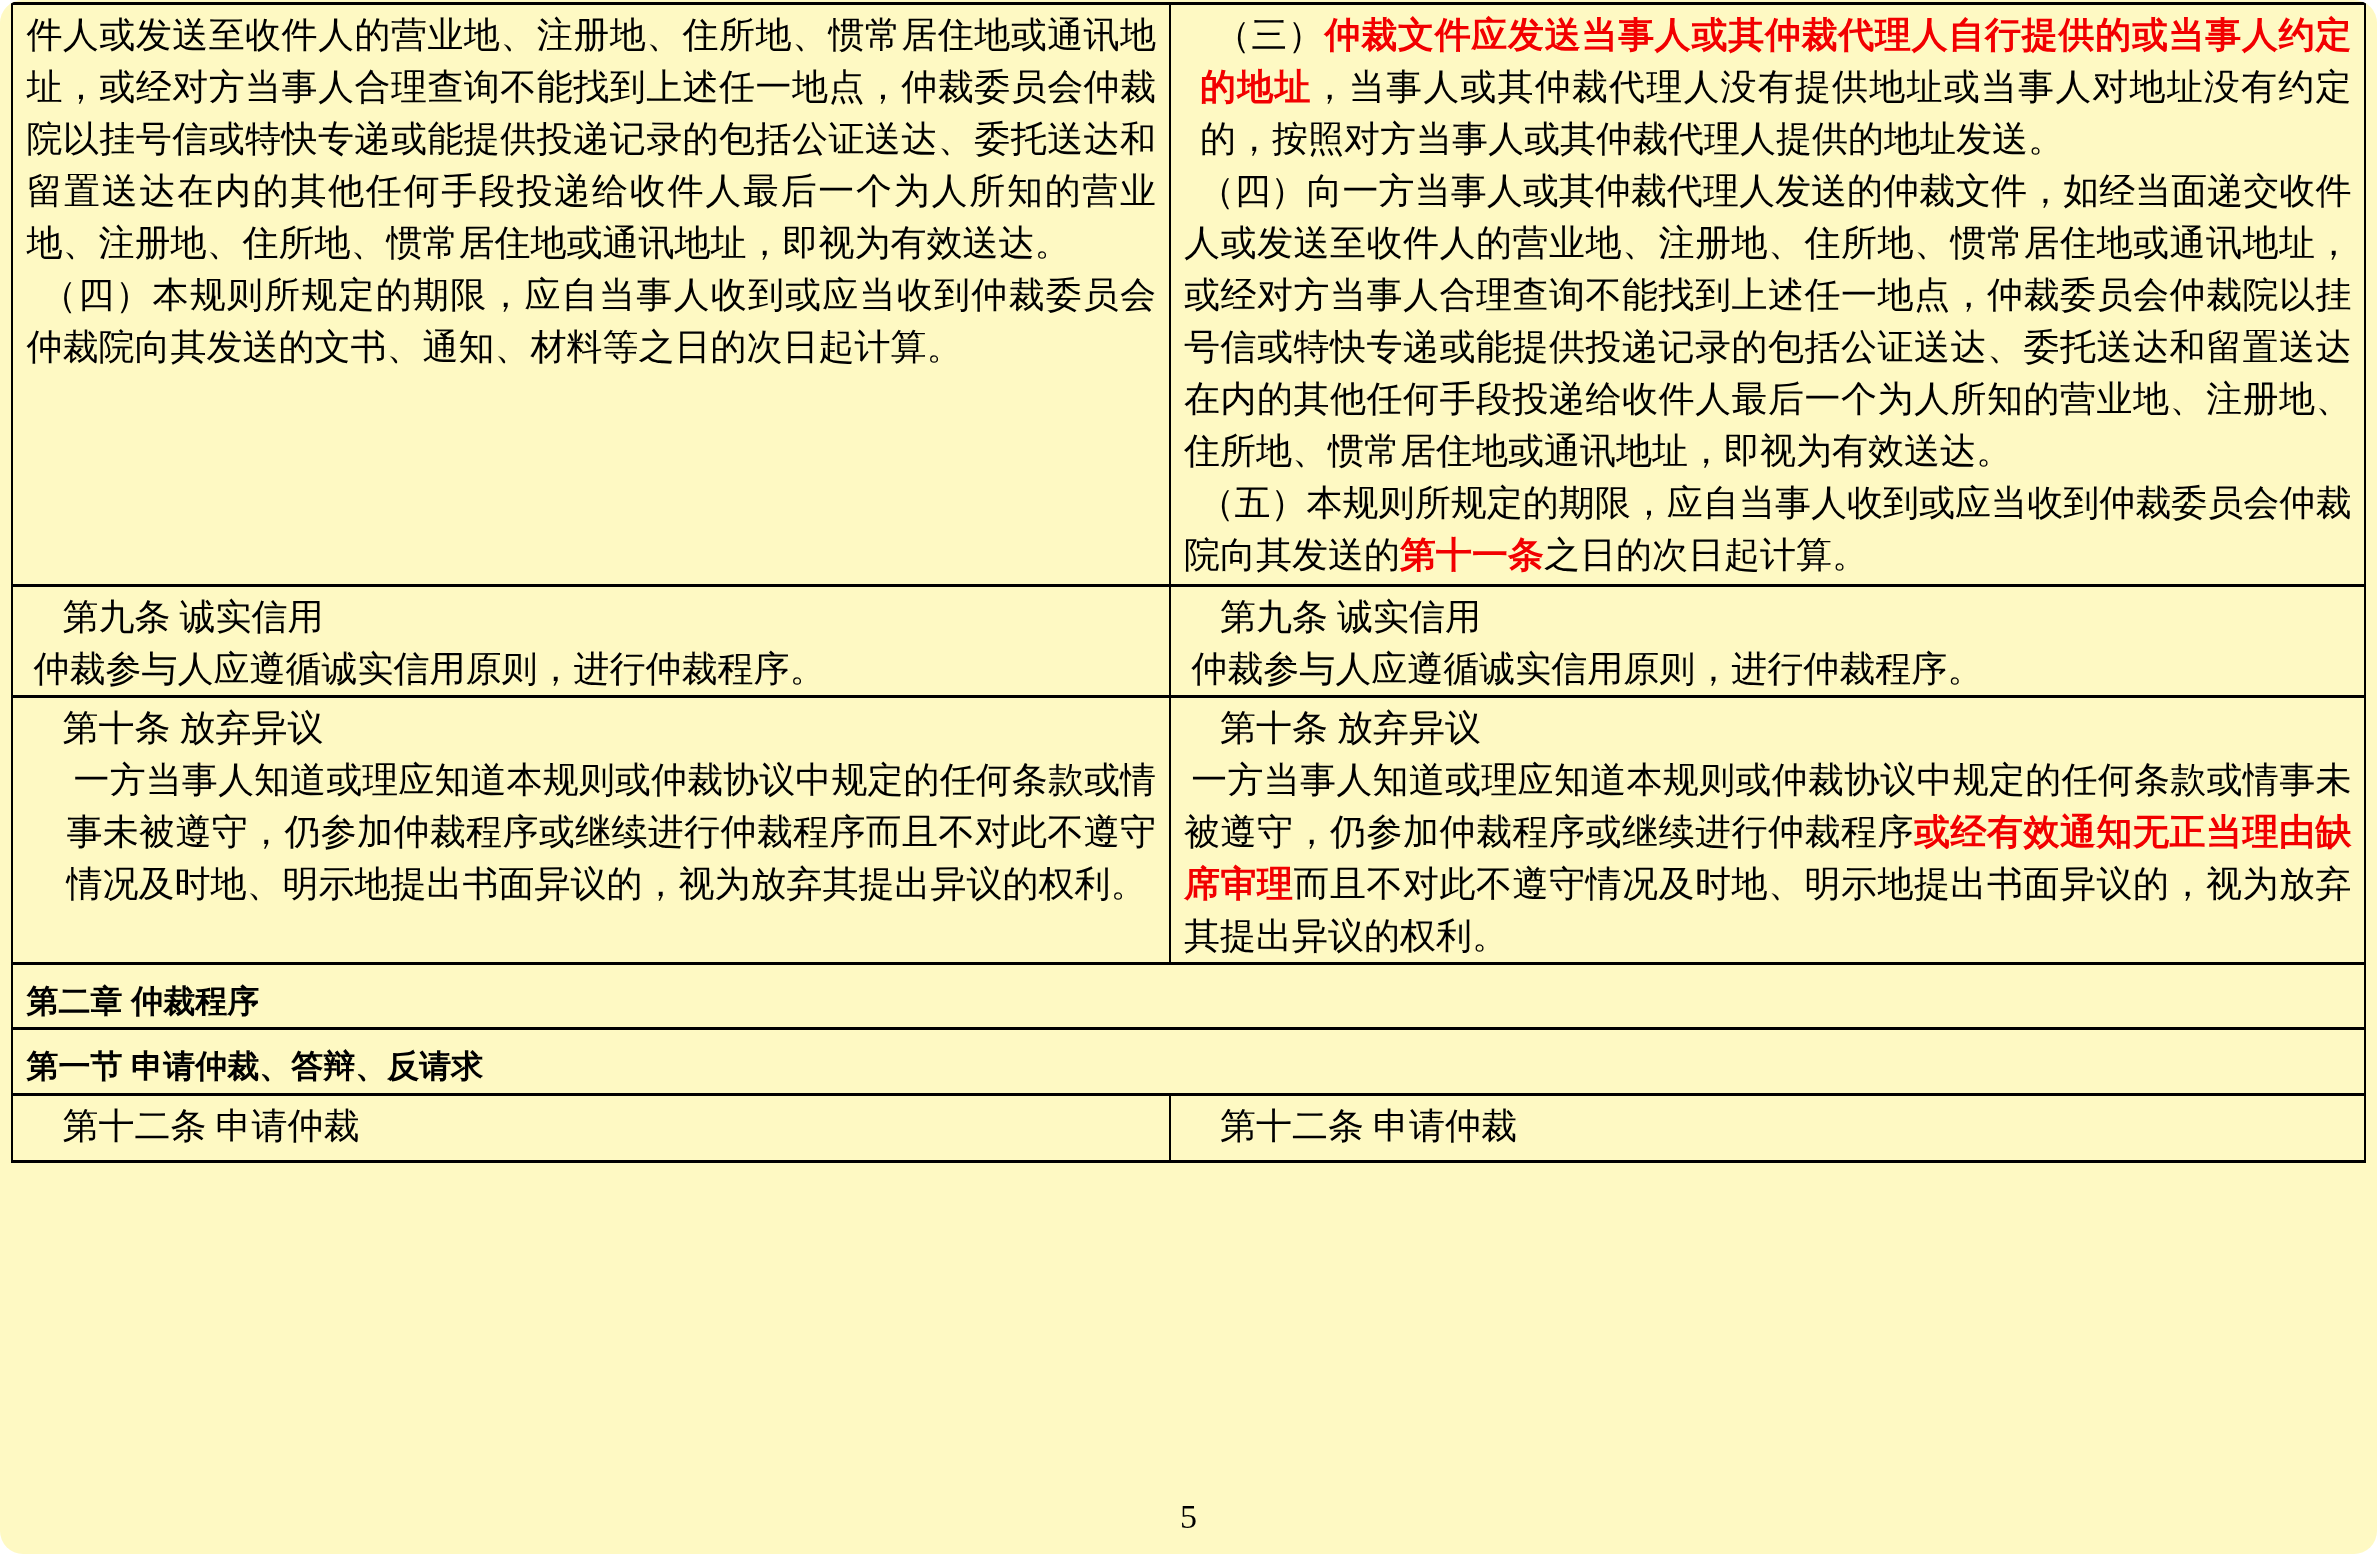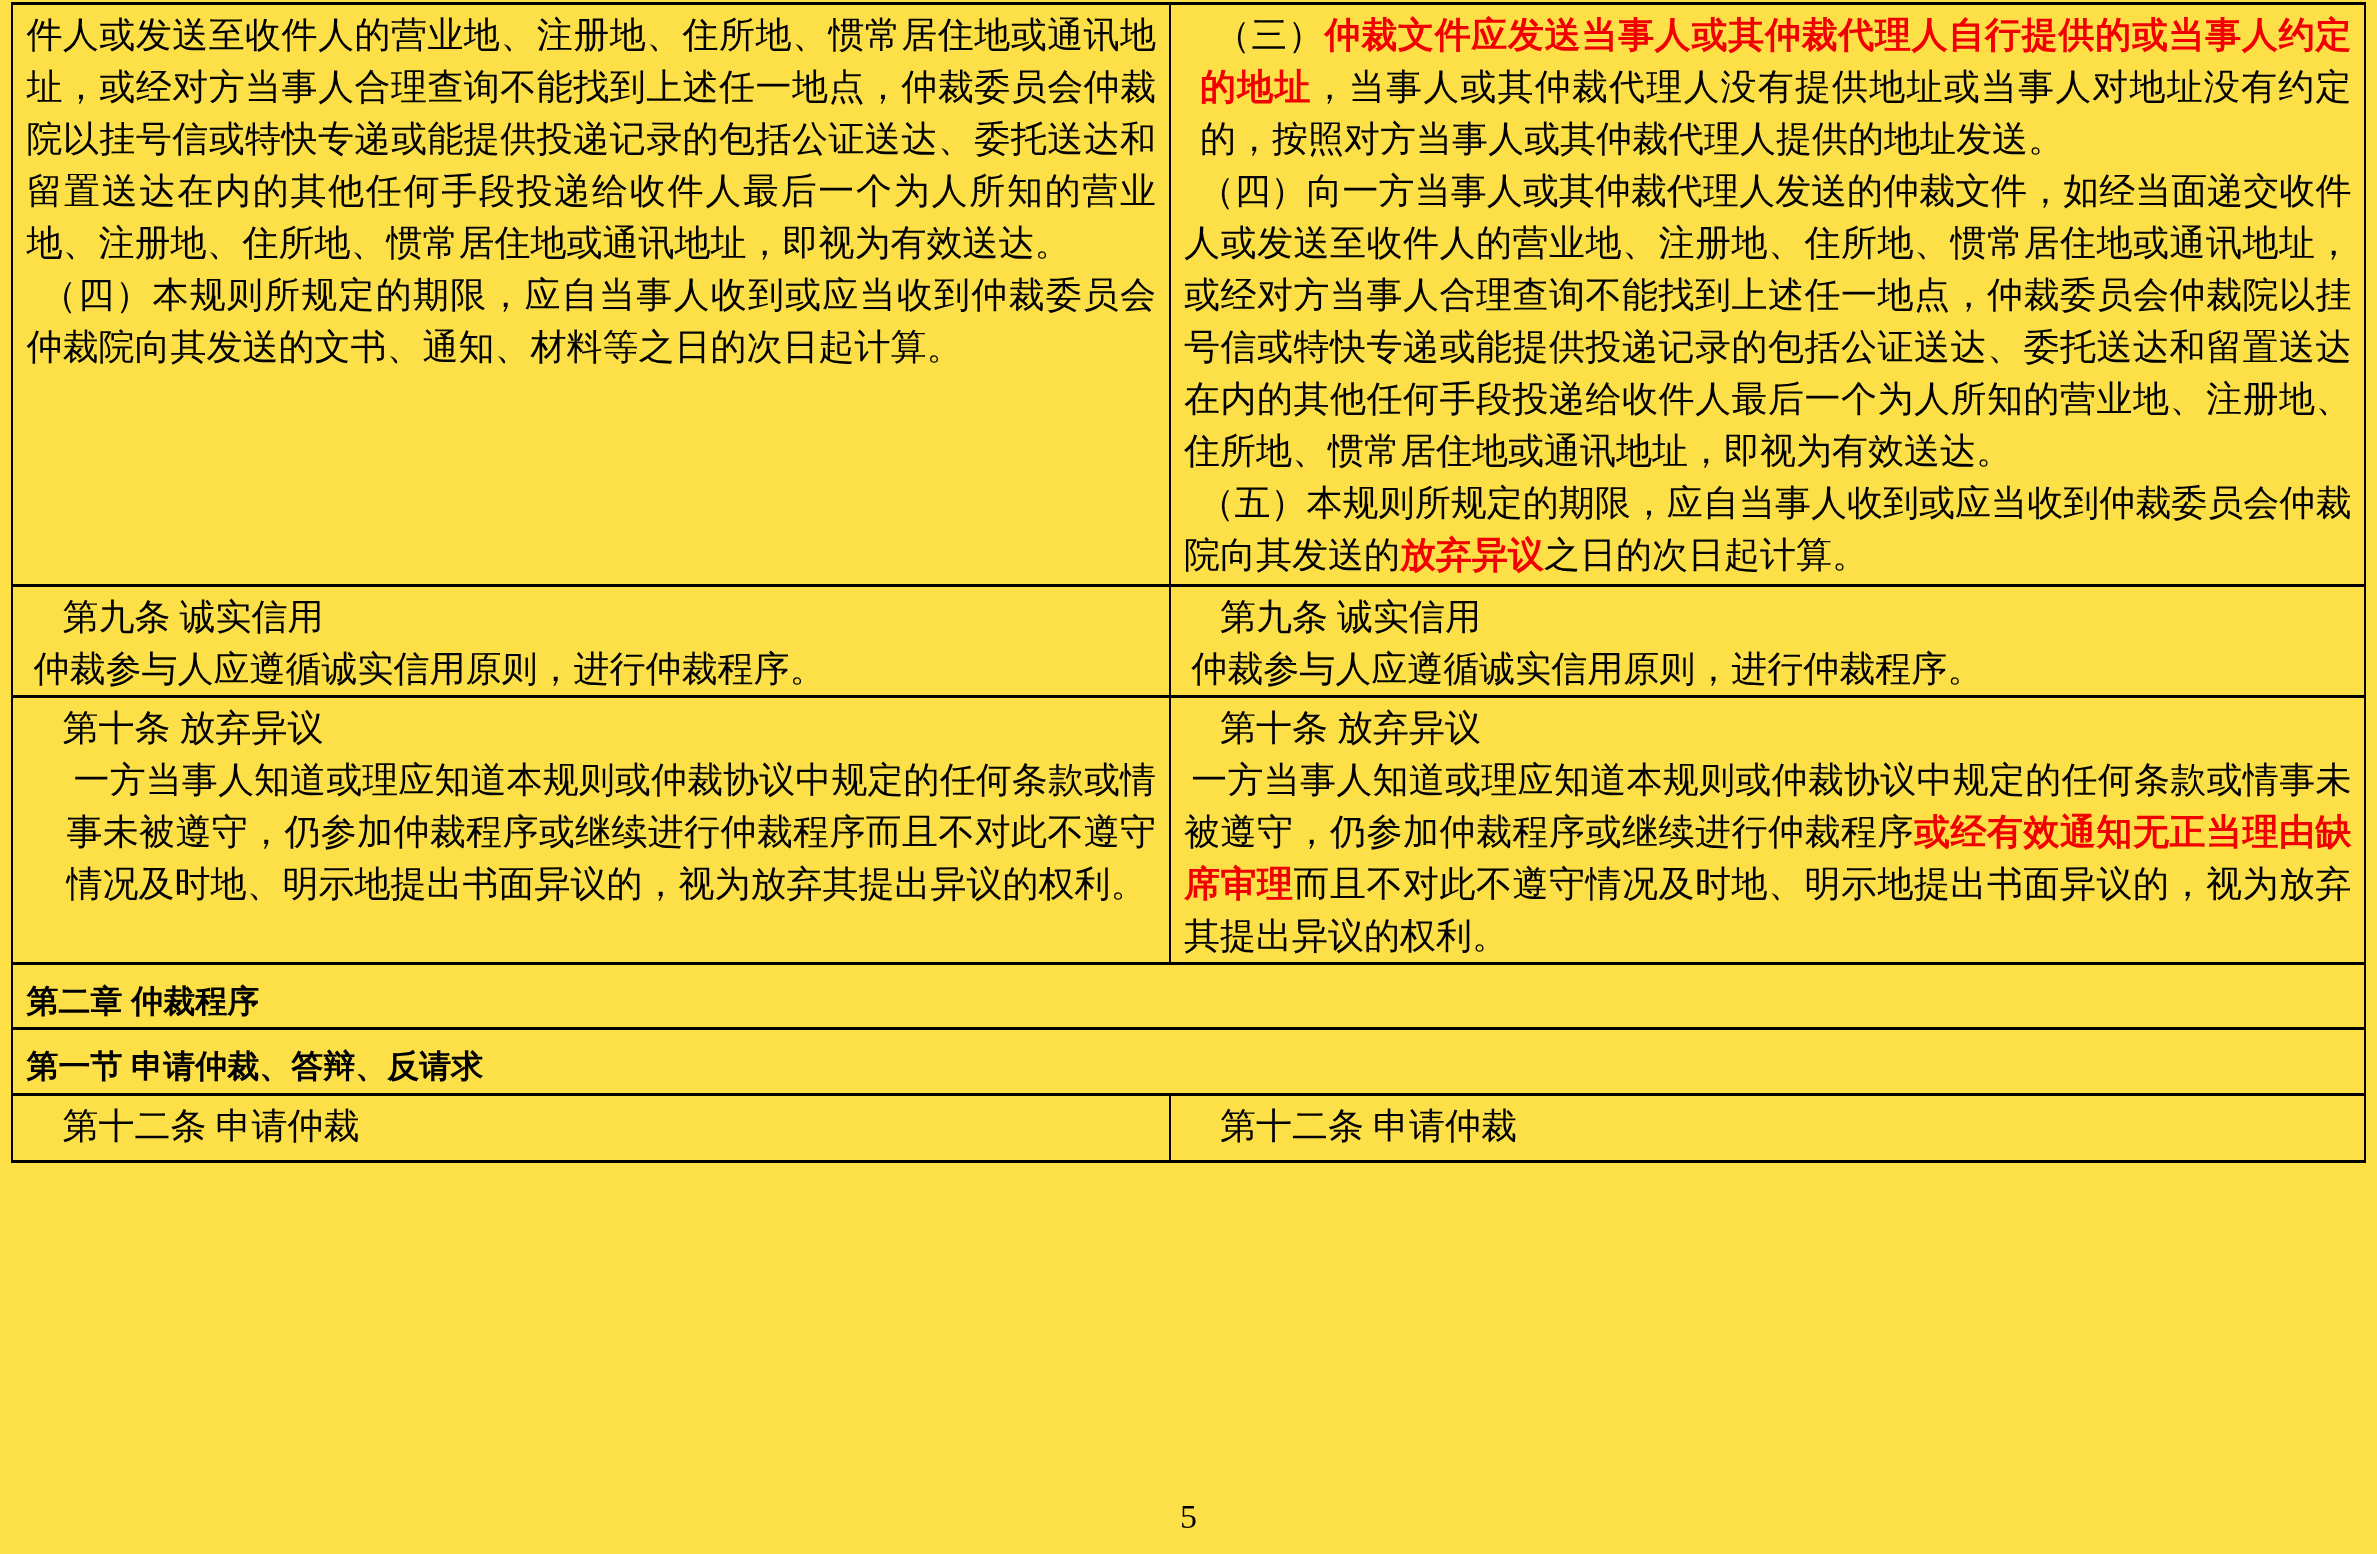"件人或发送至收件人的营业地、注册地、住所地、惯常居住地或通讯地址，或经对方当事人" .page { background: #fde047 -> #fef9c3; border-radius: none -> 23px }
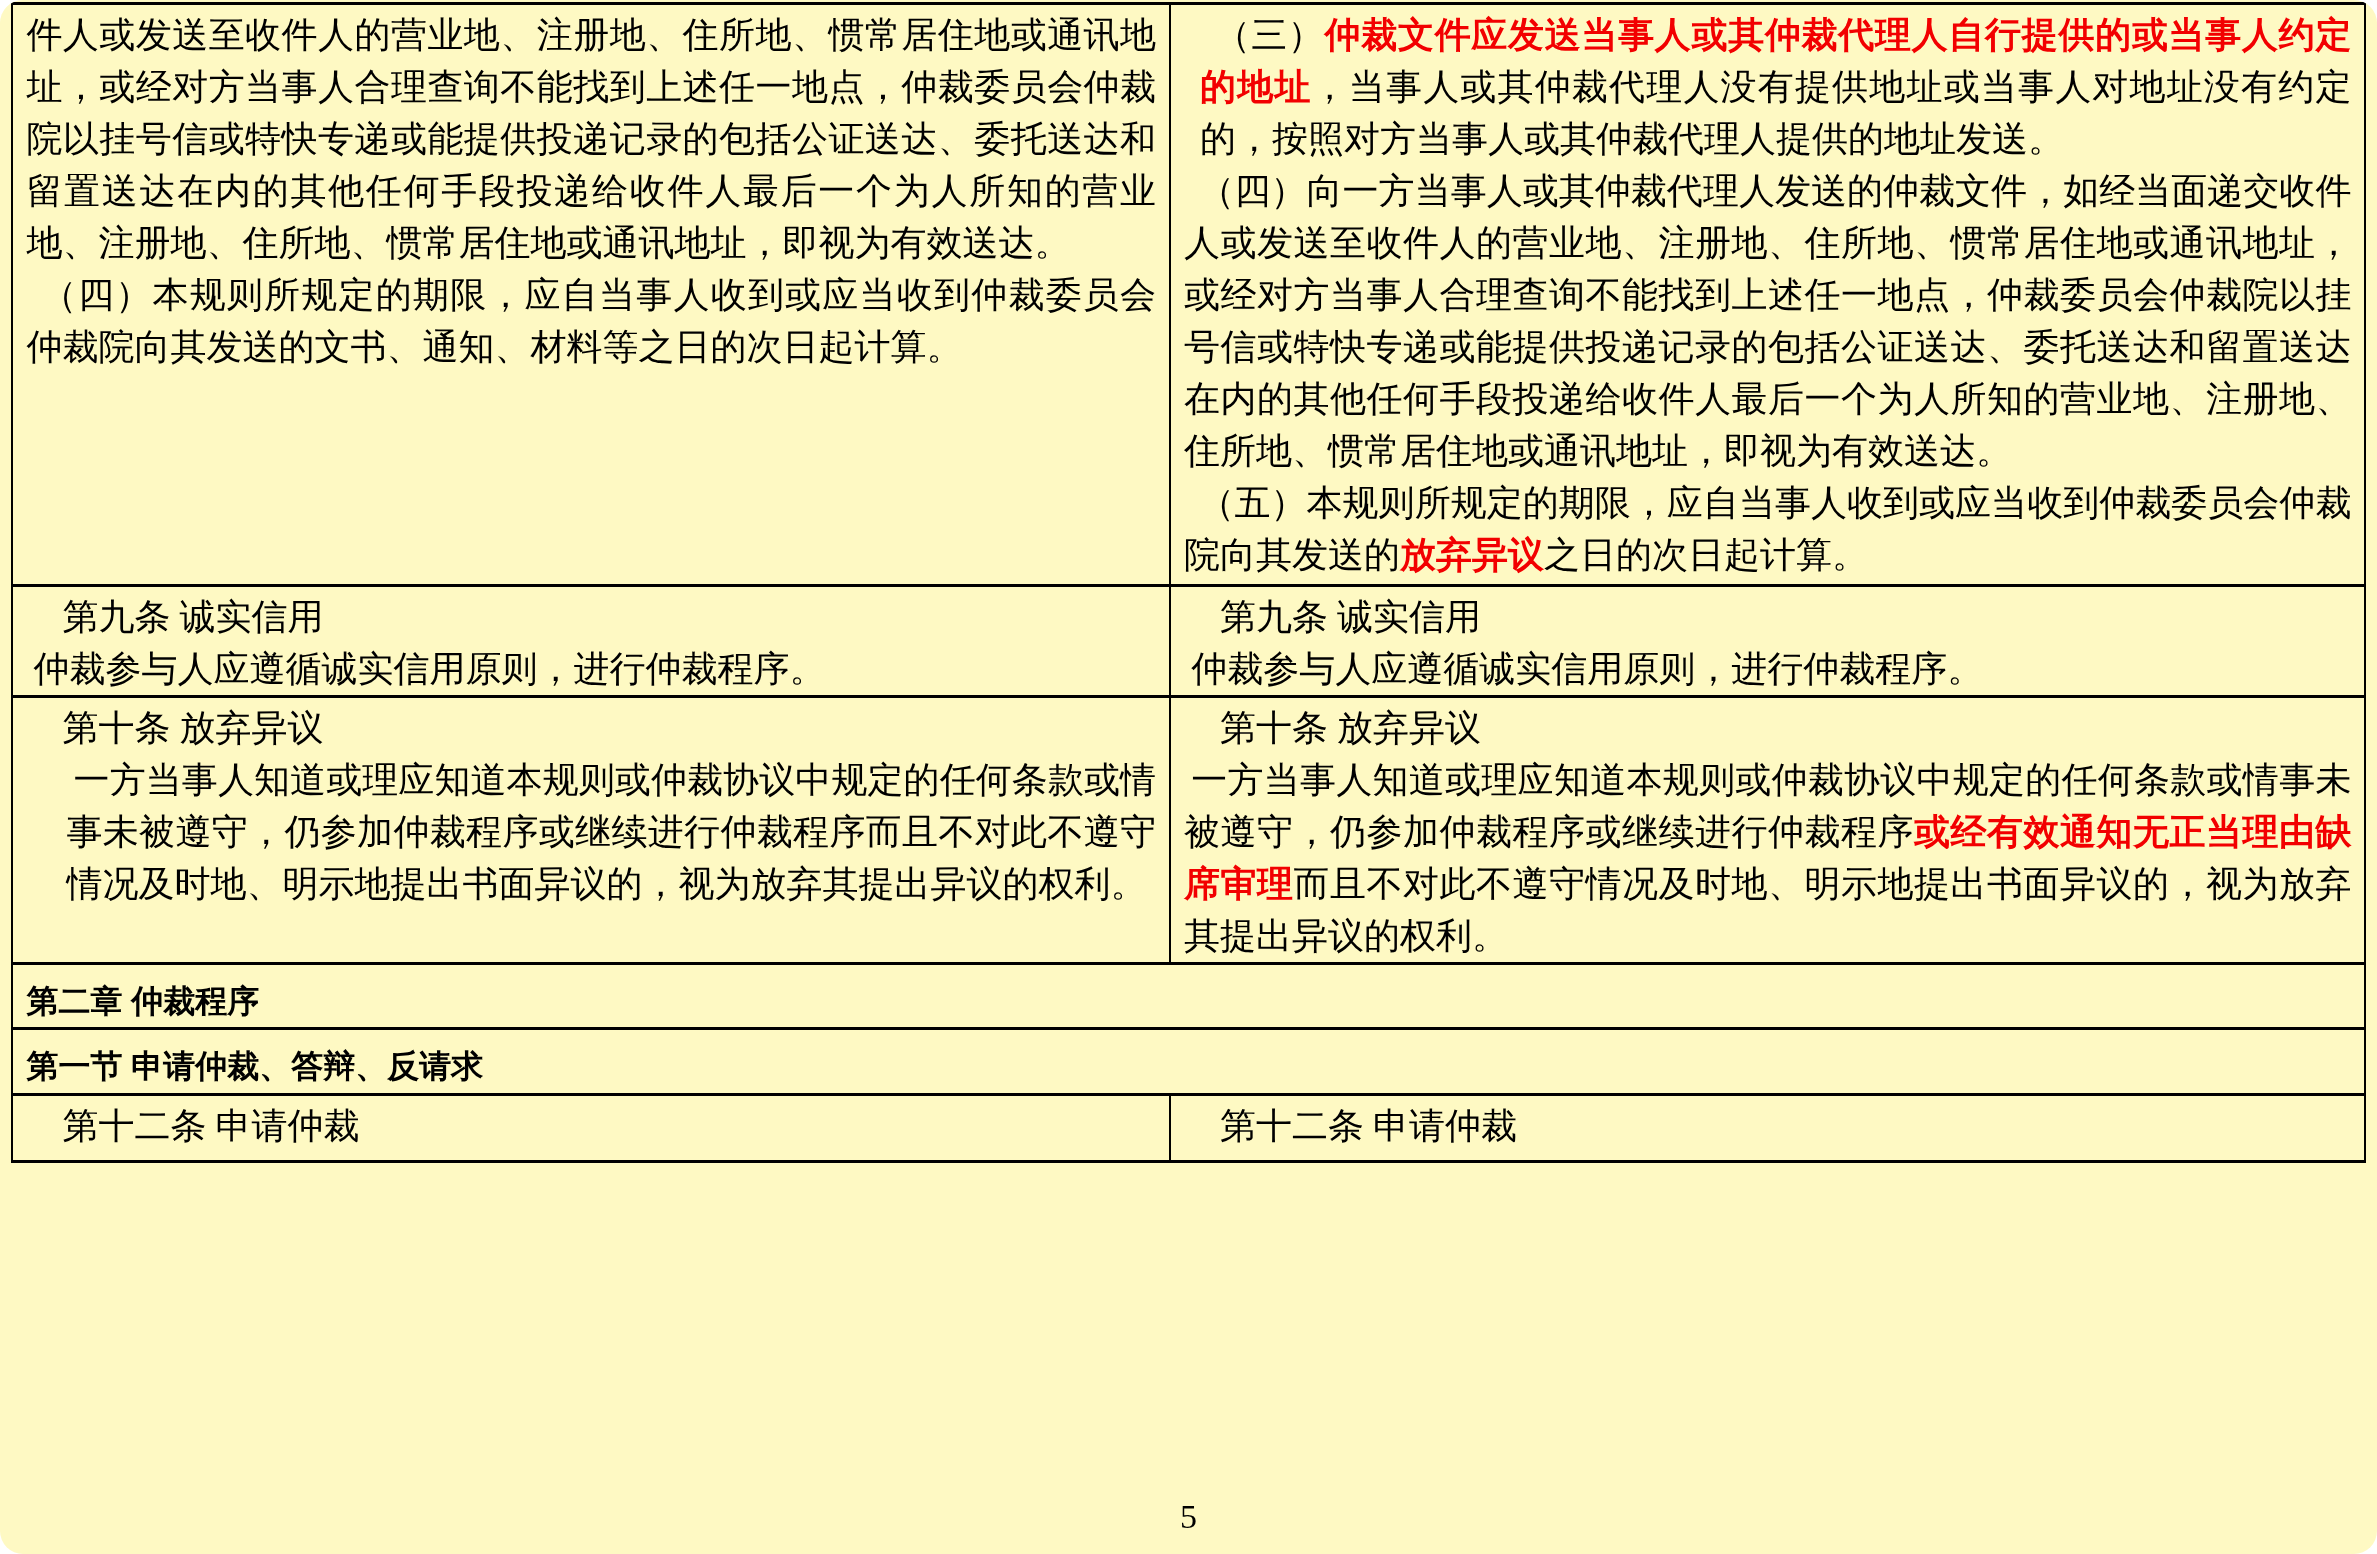"放弃异议" span.red { text: 放弃异议 -> 第十一条 }
